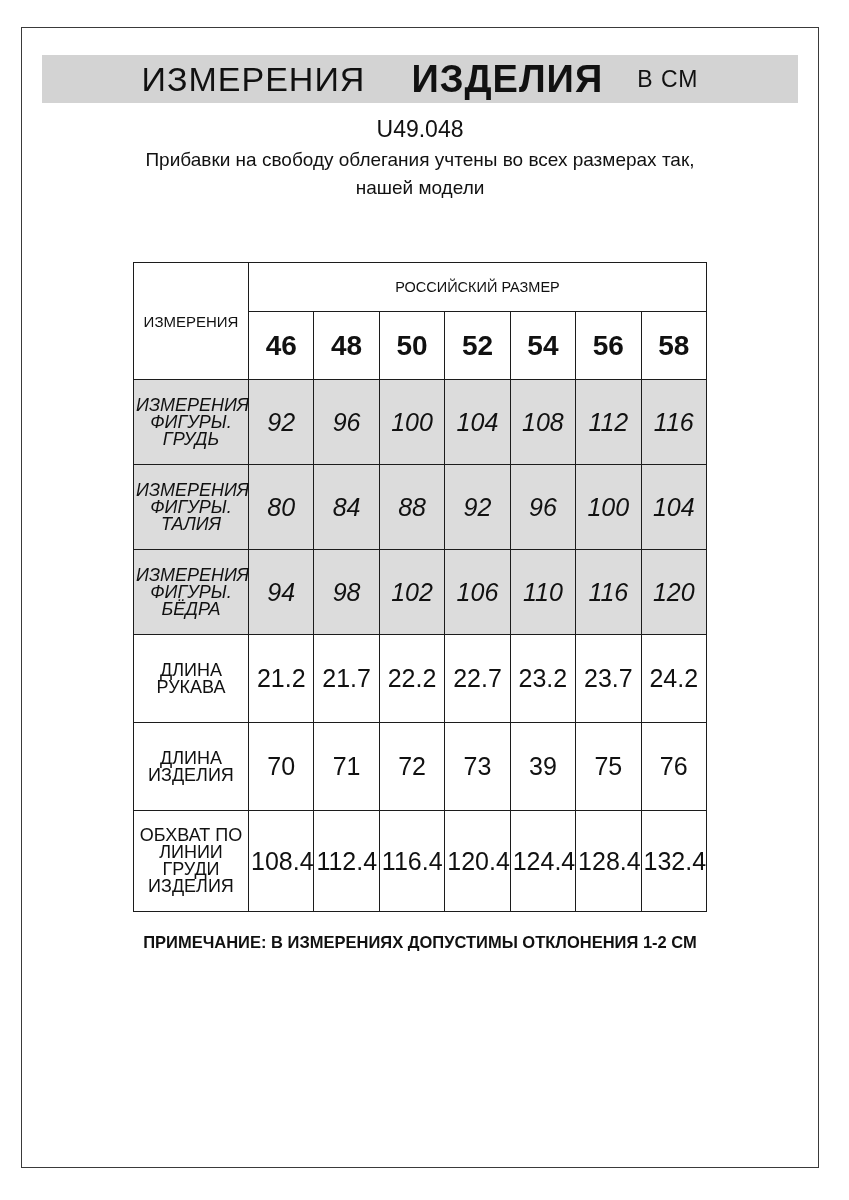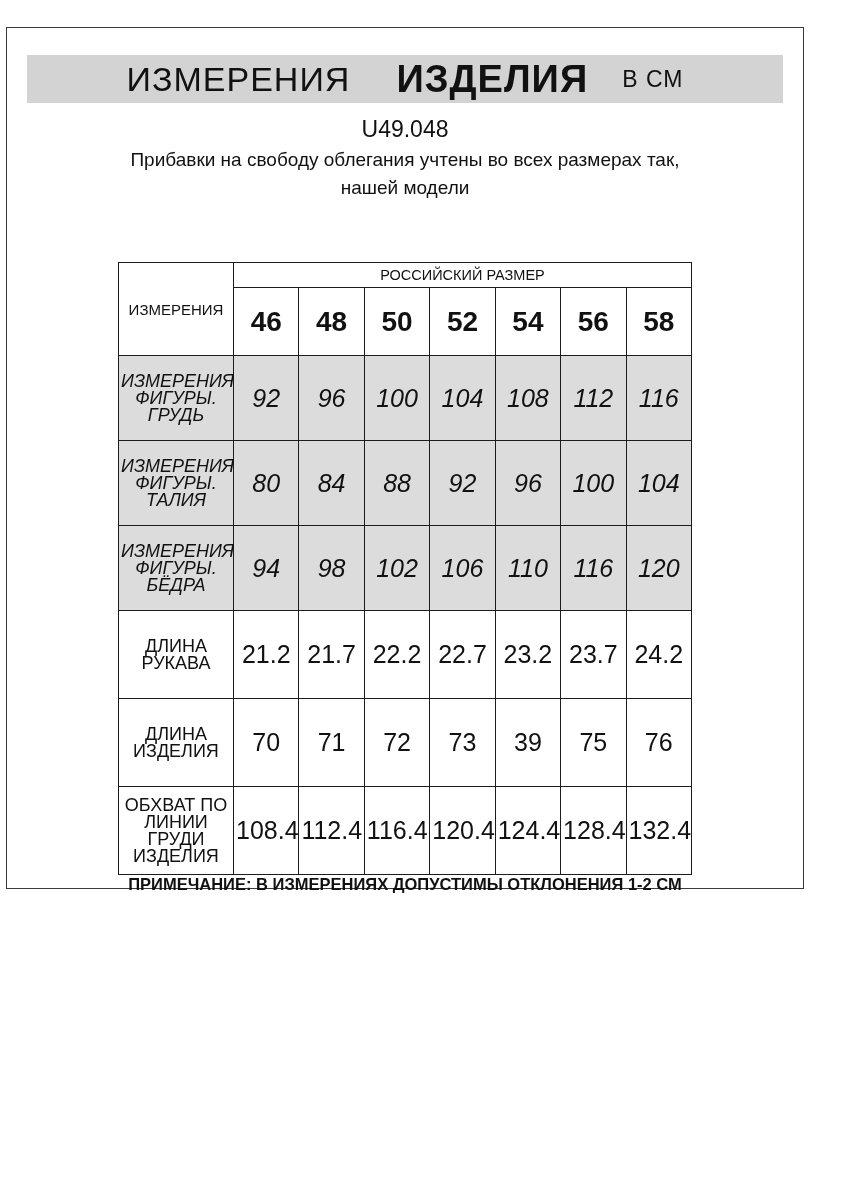"ИЗМЕРЕНИЯ" .frame { height: 862px -> 1141px; left: 6px -> 21px }
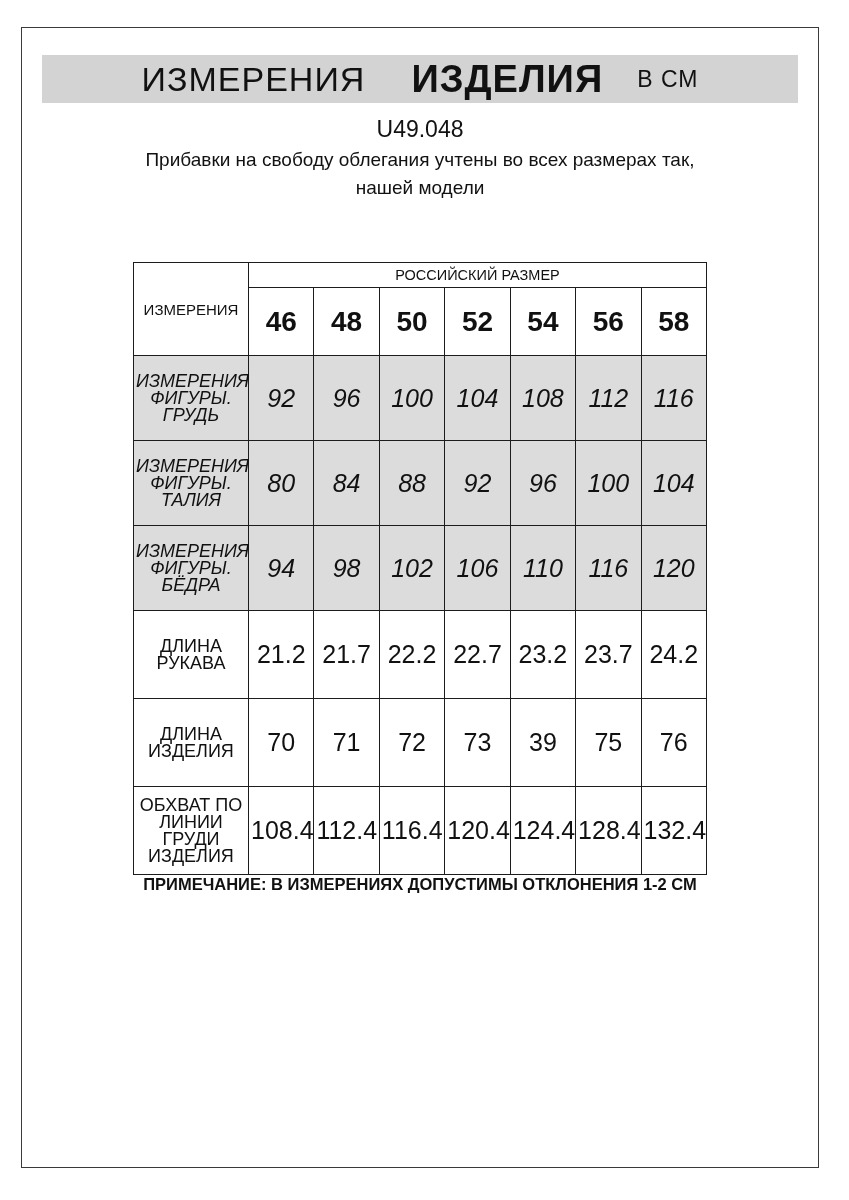"РОССИЙСКИЙ РАЗМЕР" table.size-table th, table.size-table td { padding: 4px 2px -> 16px 2px }
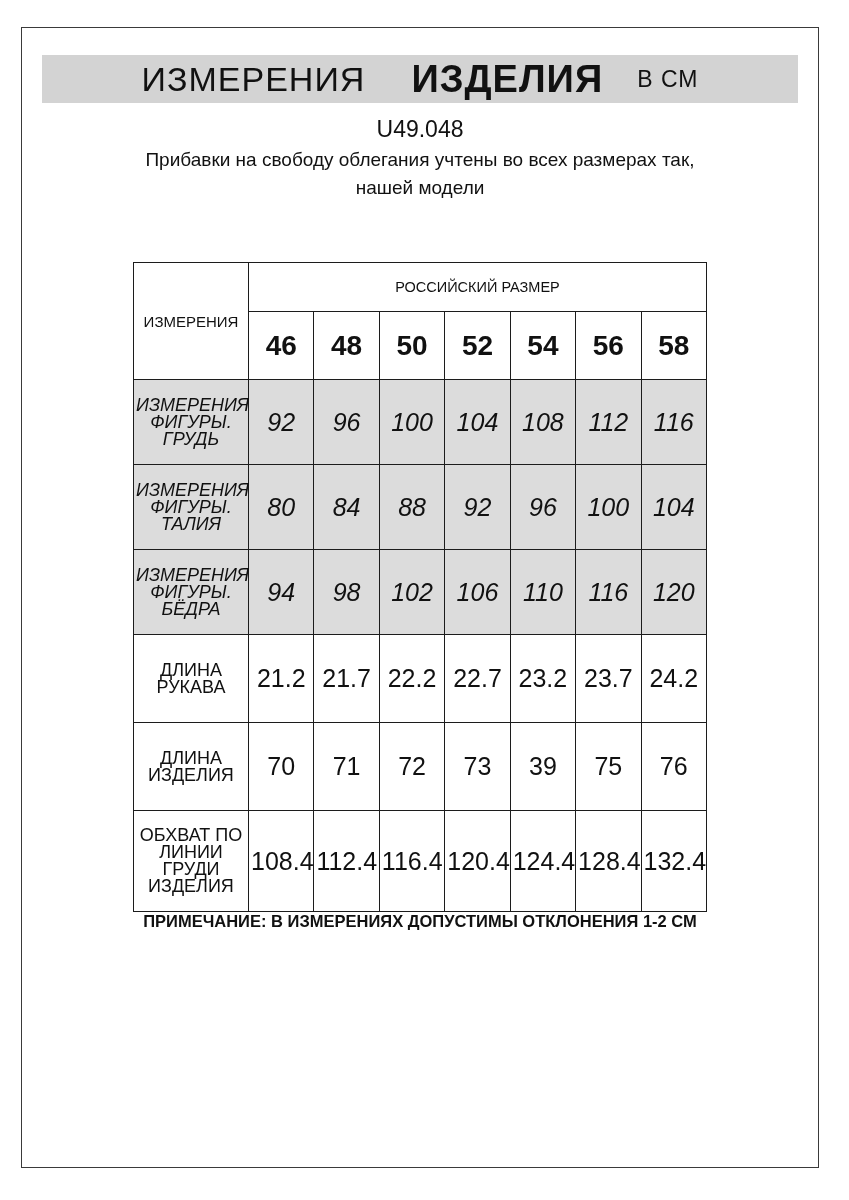"ПРИМЕЧАНИЕ: В ИЗМЕРЕНИЯХ ДОПУСТИМЫ" .note { margin-top: none -> 21px }
